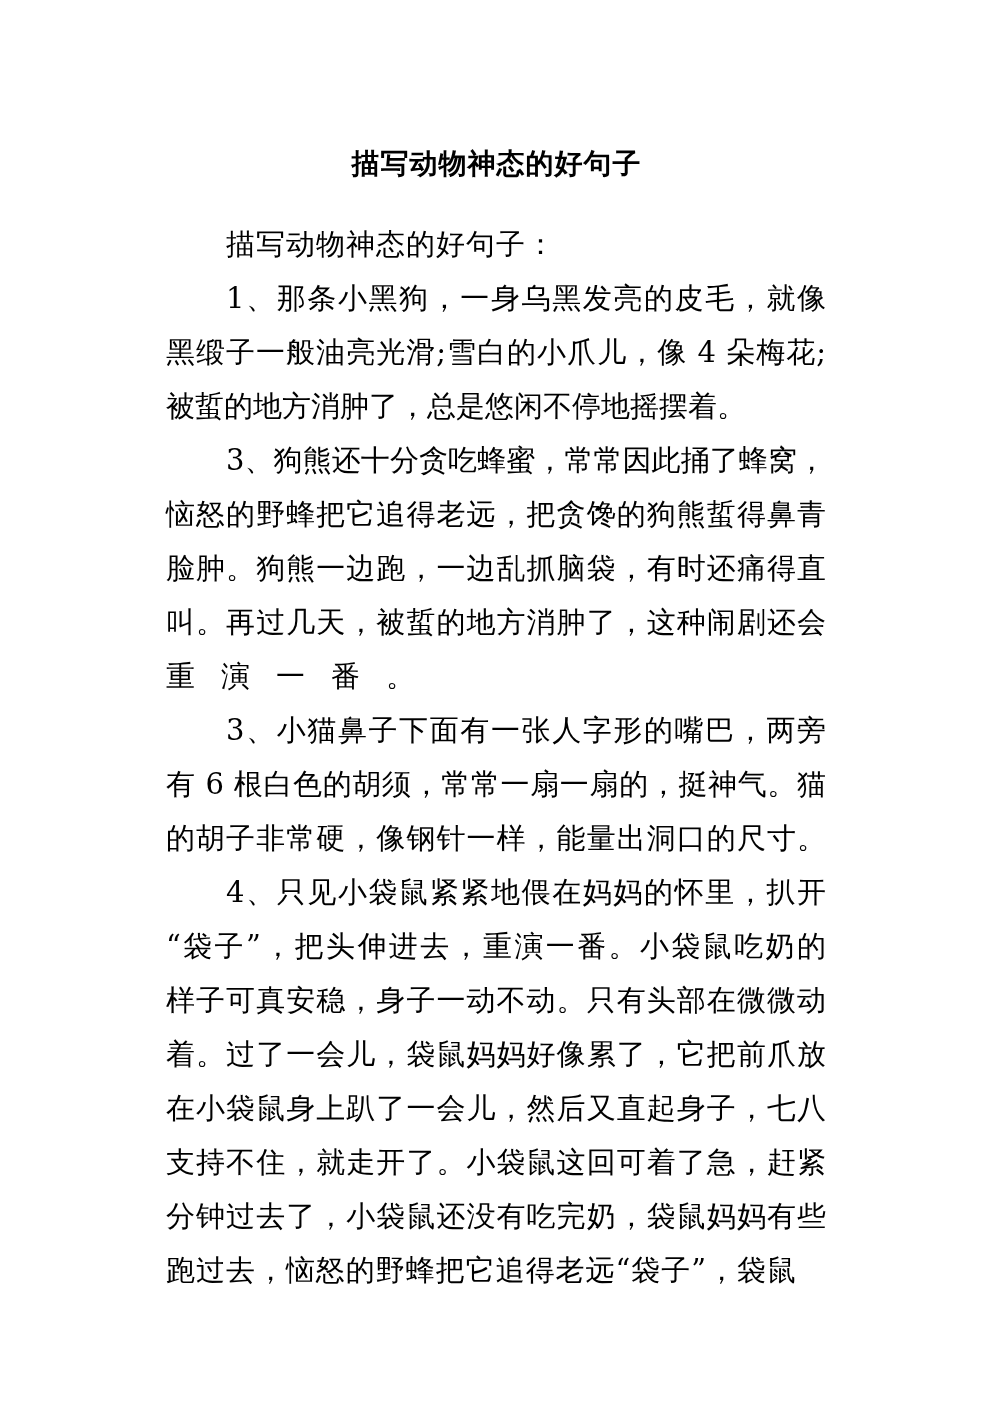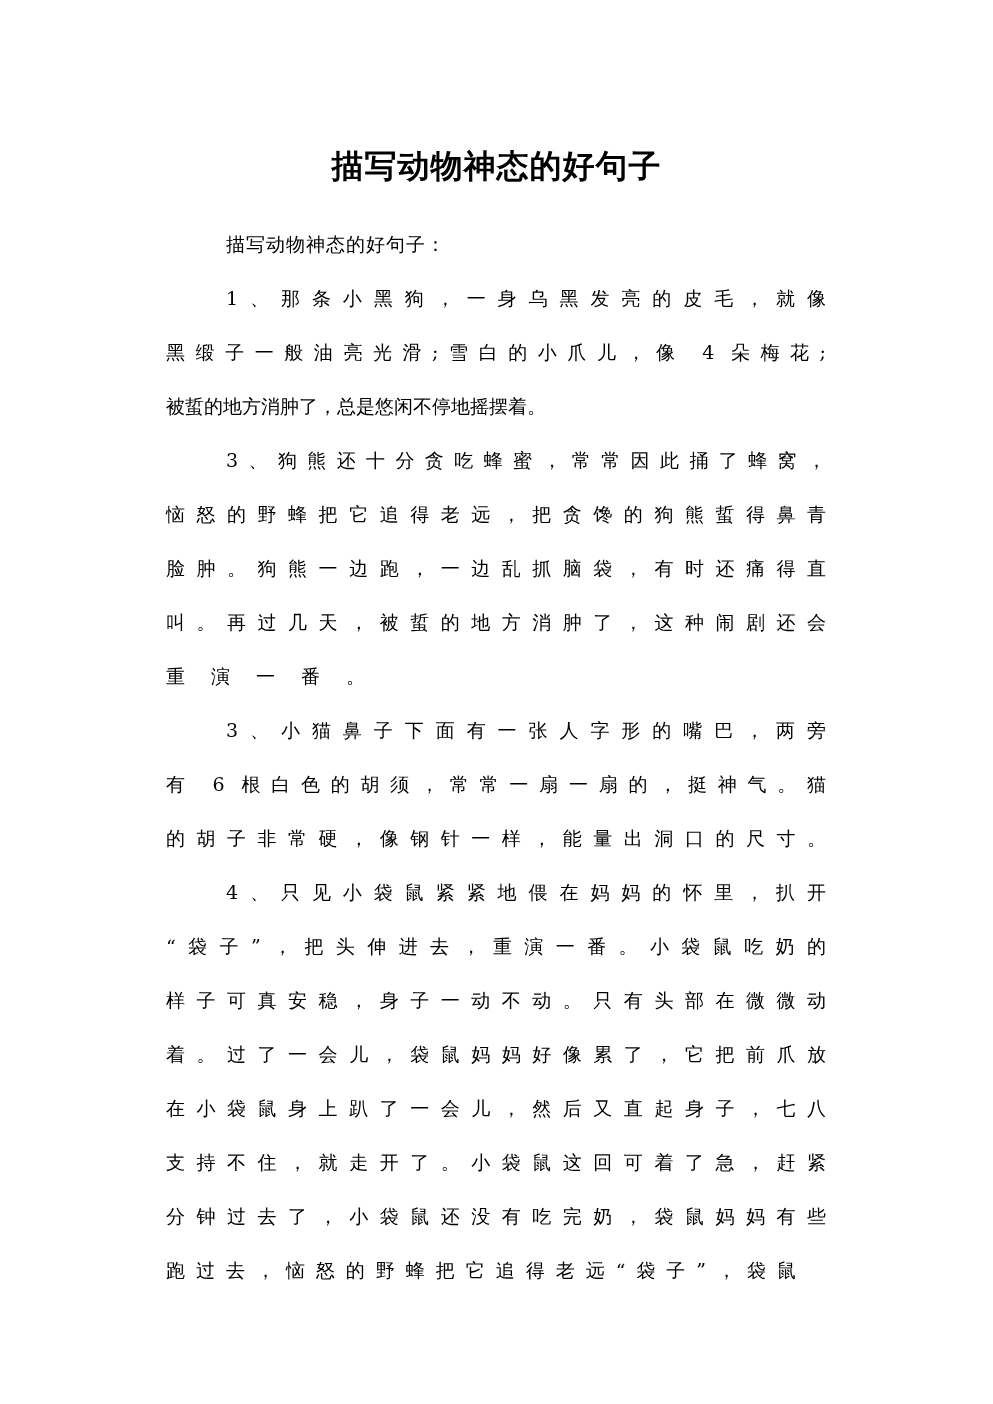"描写动物神态的好句子" .doc-title { font-size: 32px -> 28px }
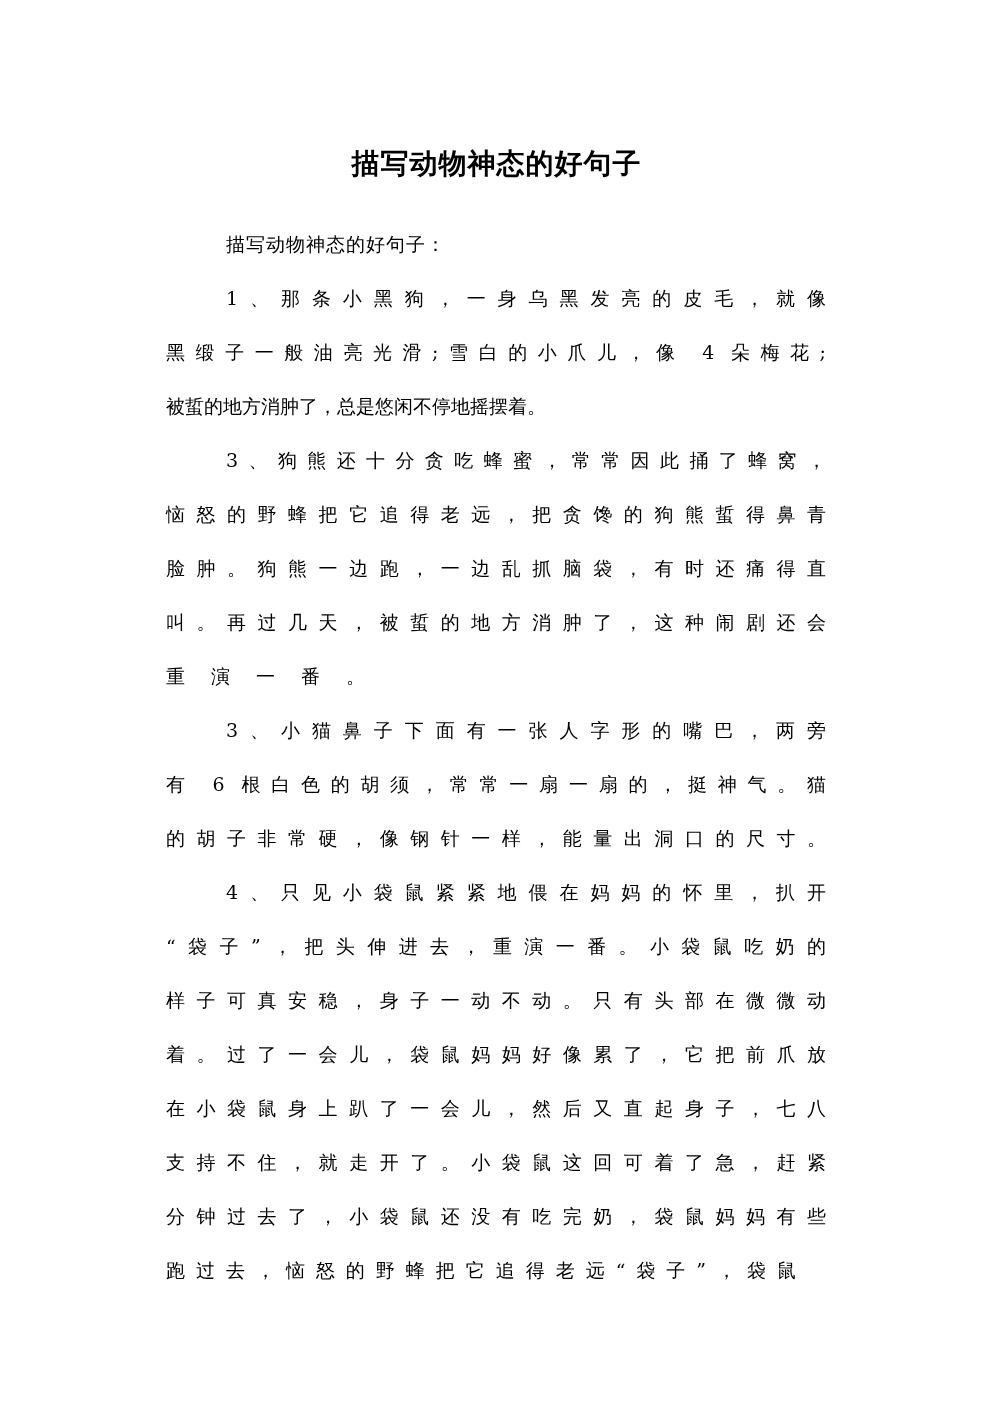"描写动物神态的好句子：" .line { font-size: 19px -> 29px }
